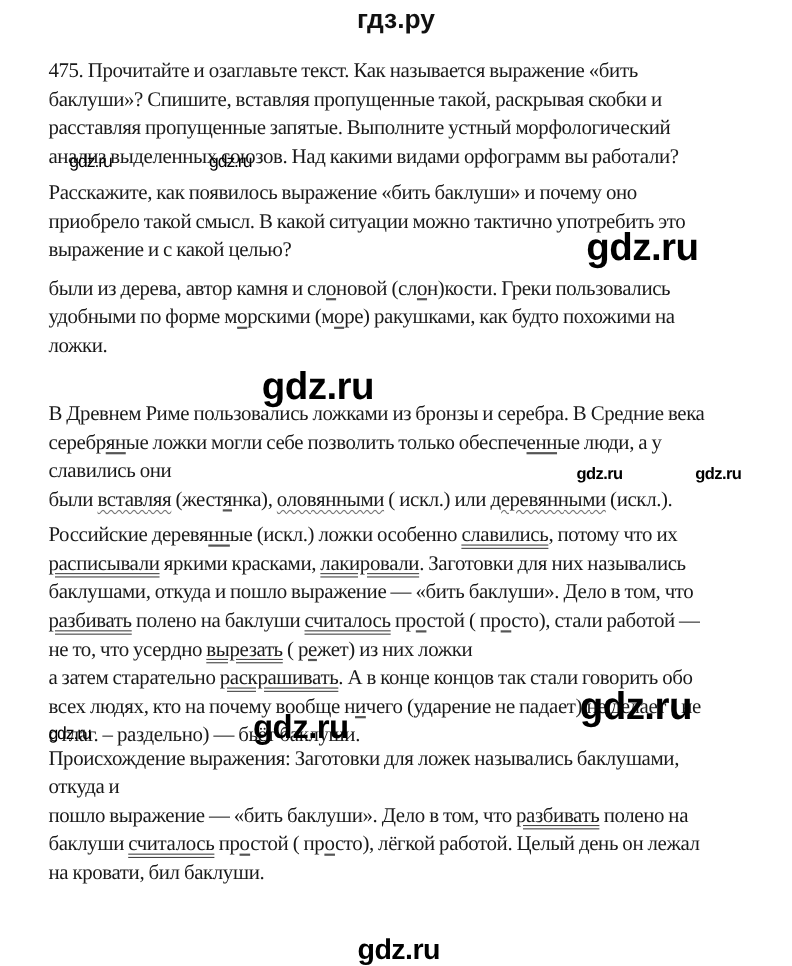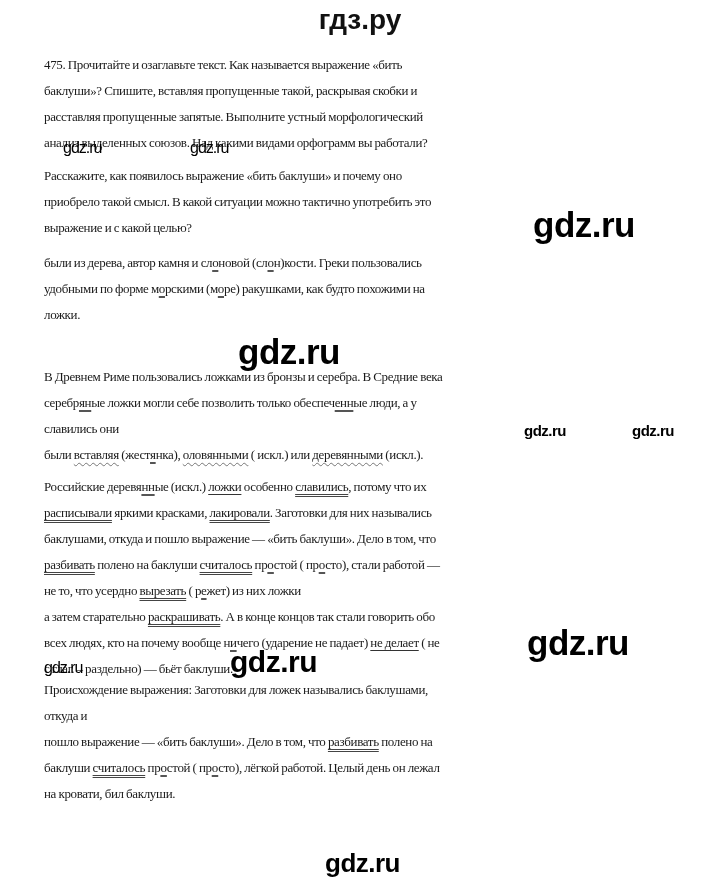"гдз.ру" .header-logo { font-size: 28px -> 24px }
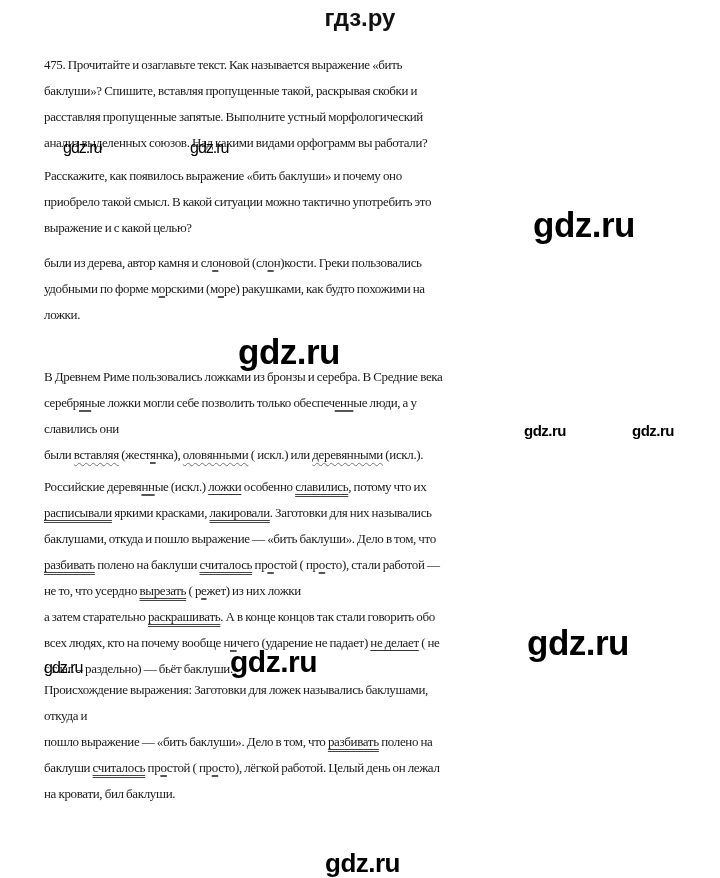"475. Прочитайте и озаглавьте текст." .para { font-size: 13px -> 19px }
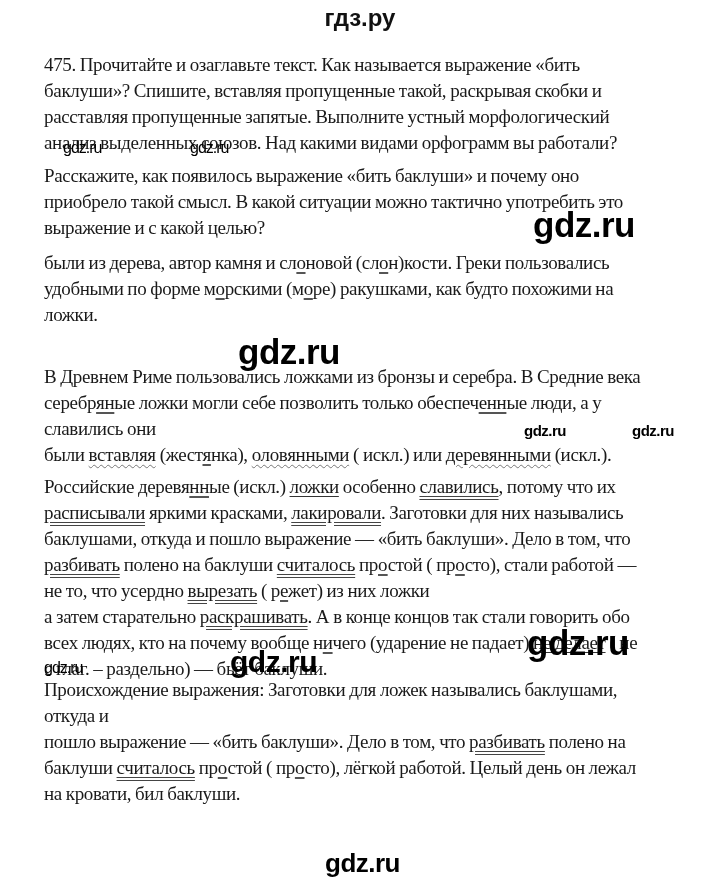"ложки" .u1 { text-decoration: underline -> none }
